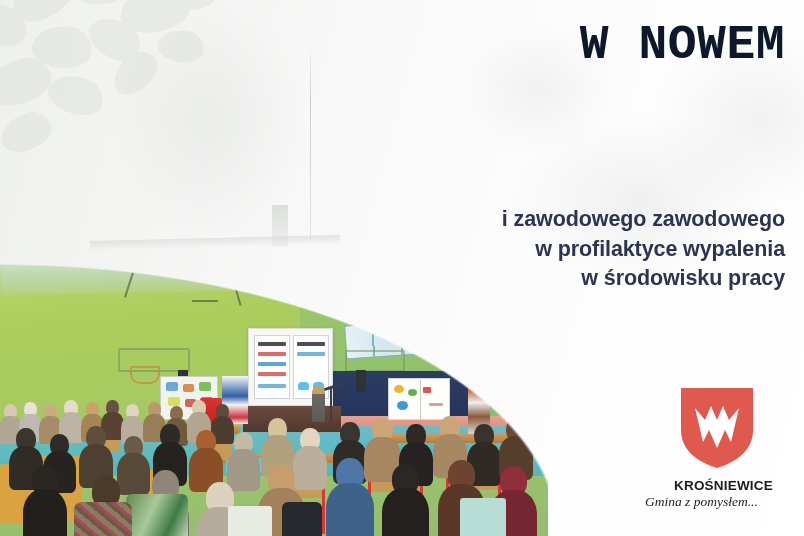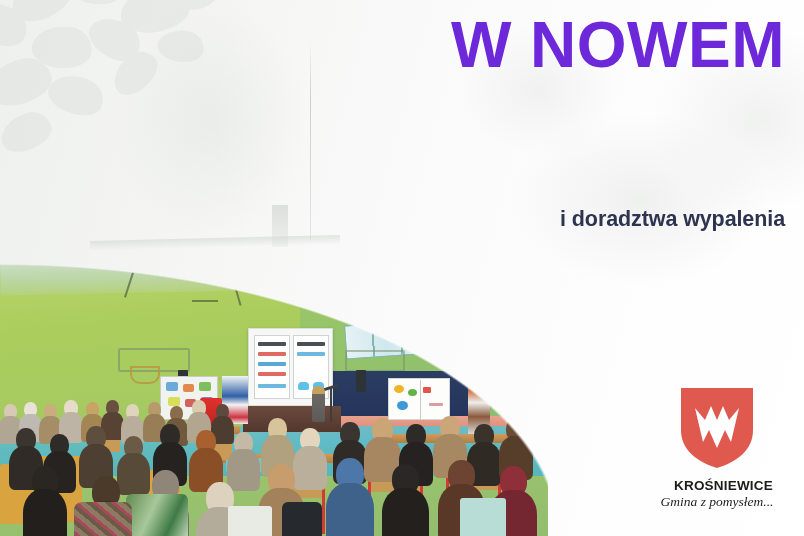"W NOWEM" .title-2 { color: #6d28d9 -> #0f172a; font-family: Liberation Sans, sans-serif -> Liberation Mono, monospace; font-size: 64px -> 48px }
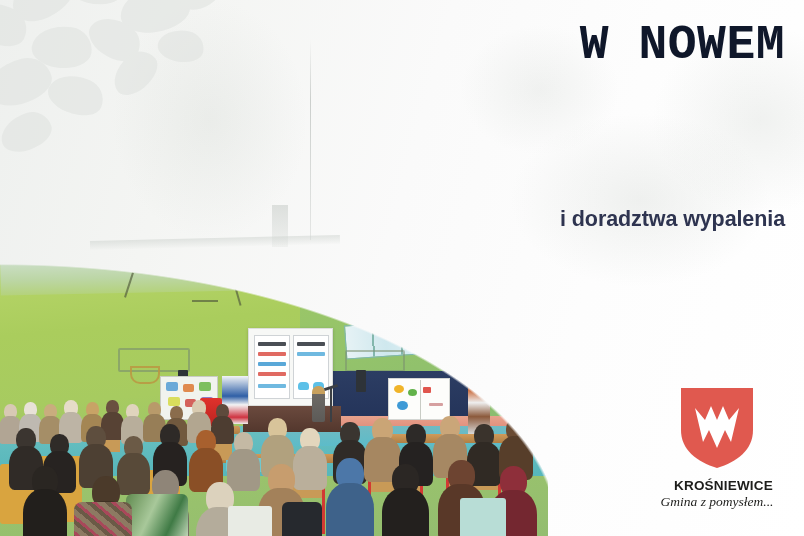"i doradztwa wypalenia" span.quote-line { text: doradztwa wypalenia -> zawodowego zawodowego }
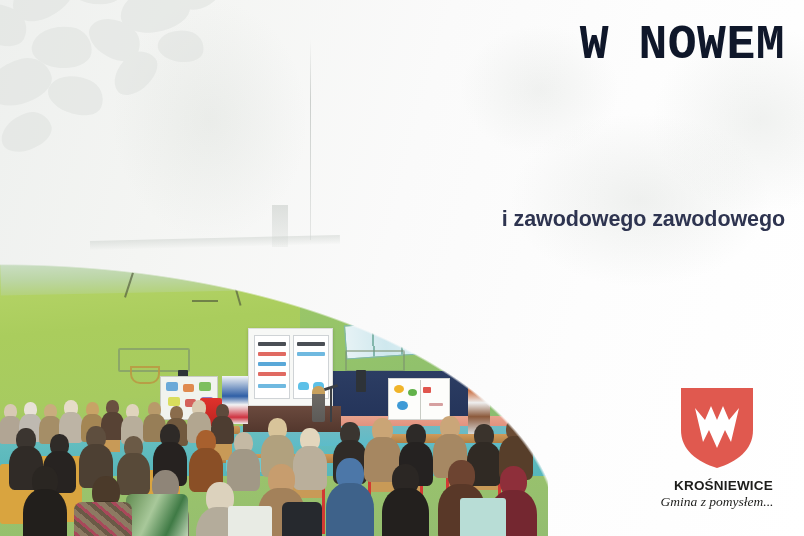"w profilaktyce wypalenia" span.quote-line { html: none -> <span>w profilaktyce wypalenia</span> }
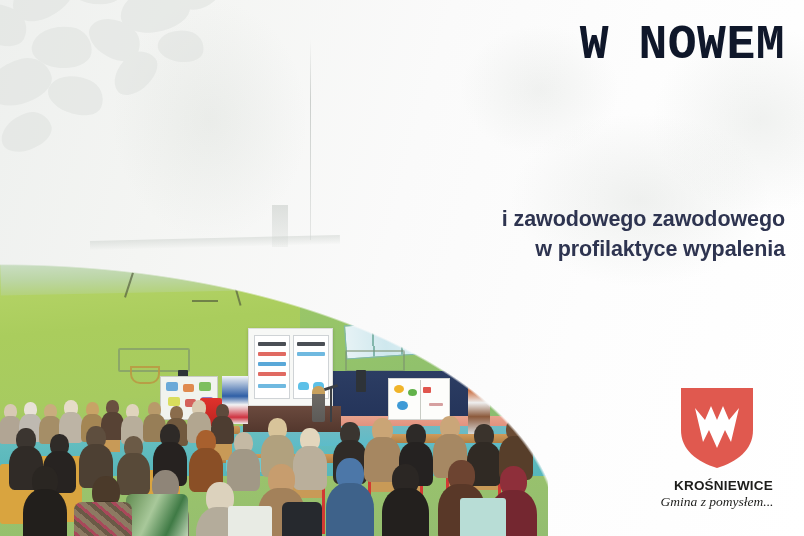"w środowisku pracy" span.quote-line { html: none -> <span>w środowisku pracy</span> }
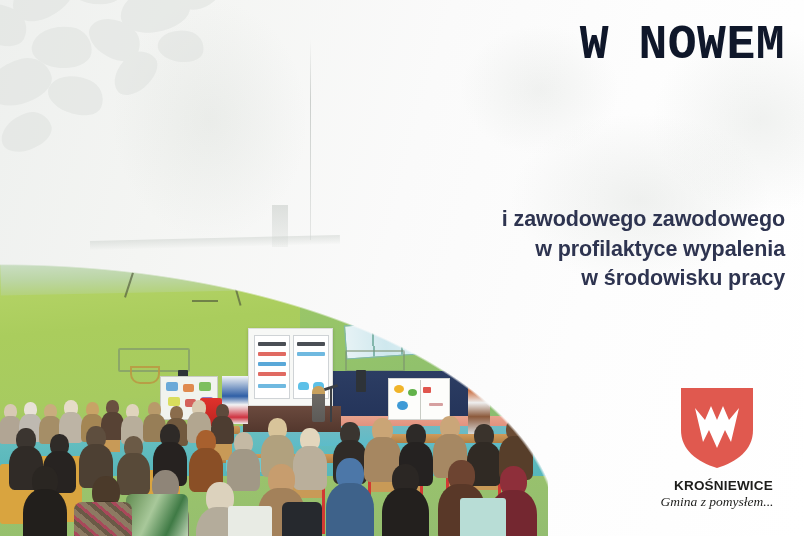"Gmina z pomysłem..." .logo-tag { text-align: center -> left }
